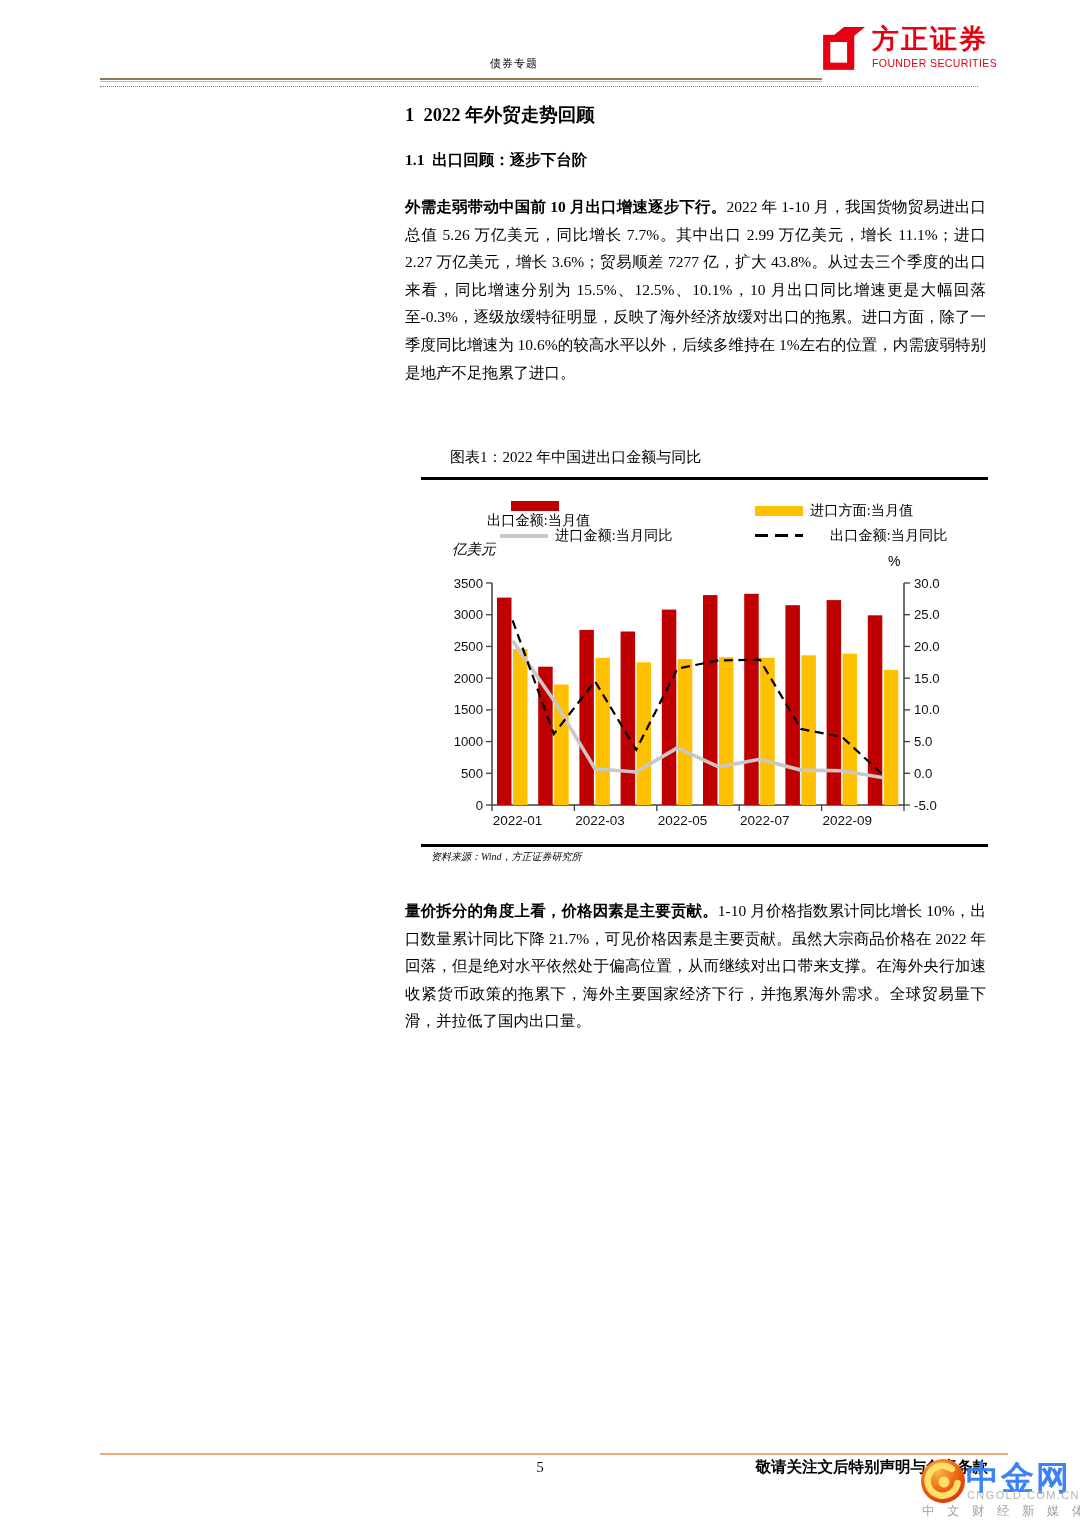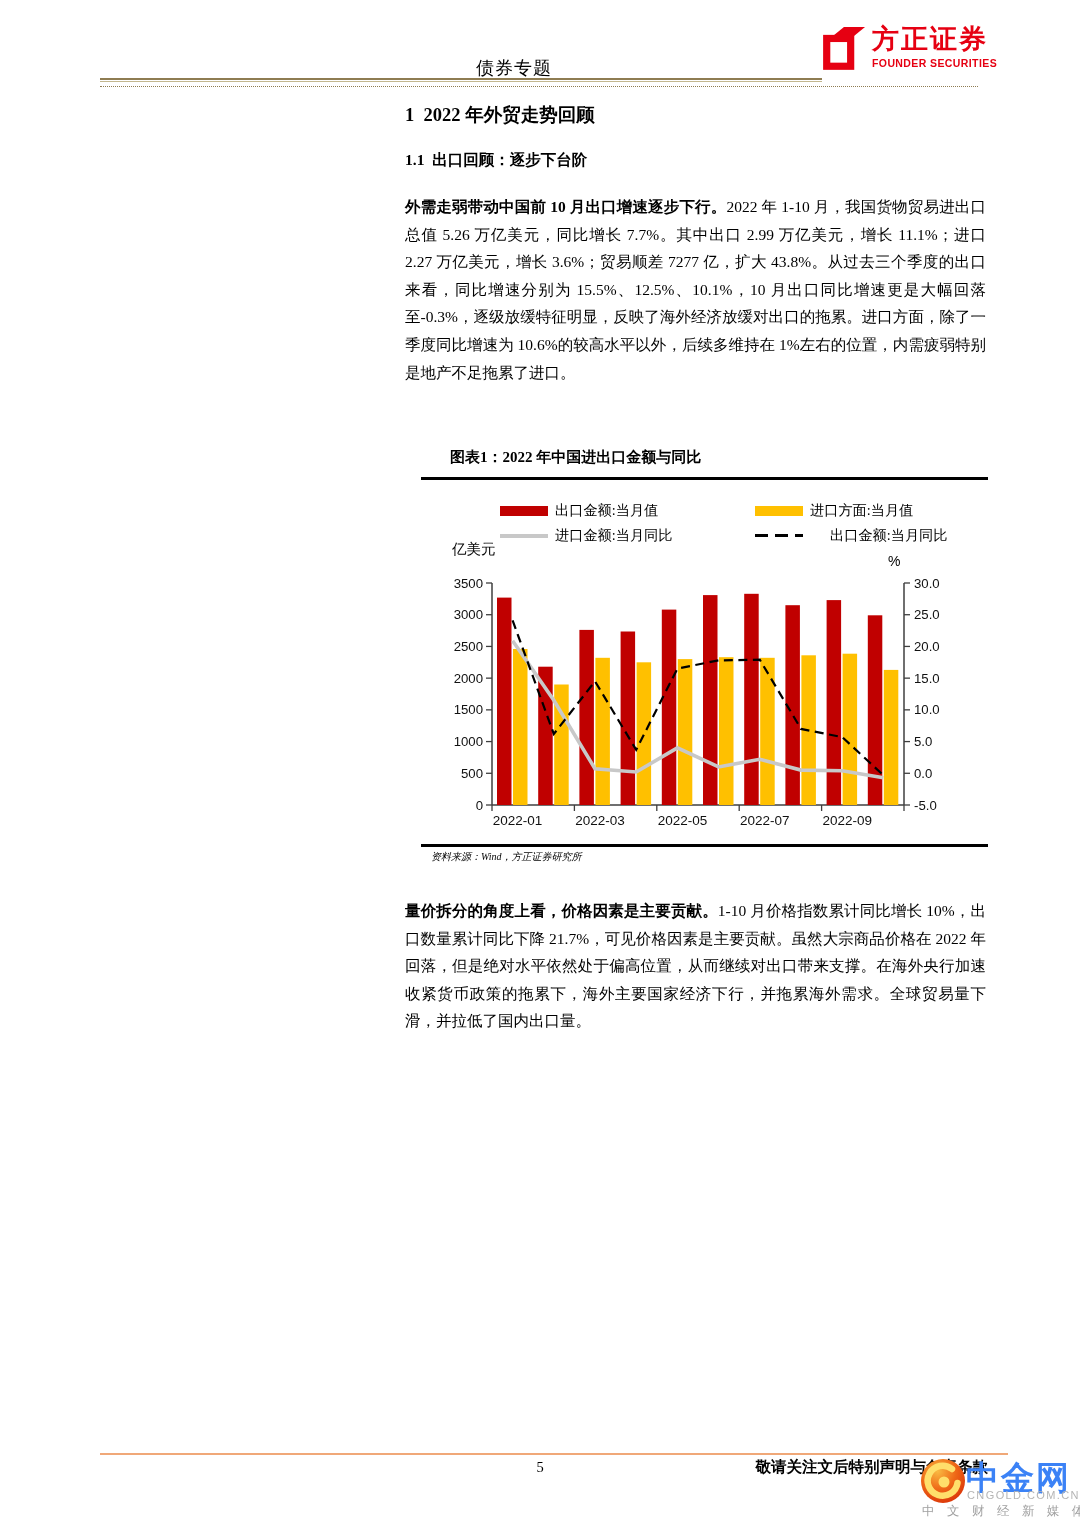"债券专题" .header-title { font-size: 18px -> 11px }
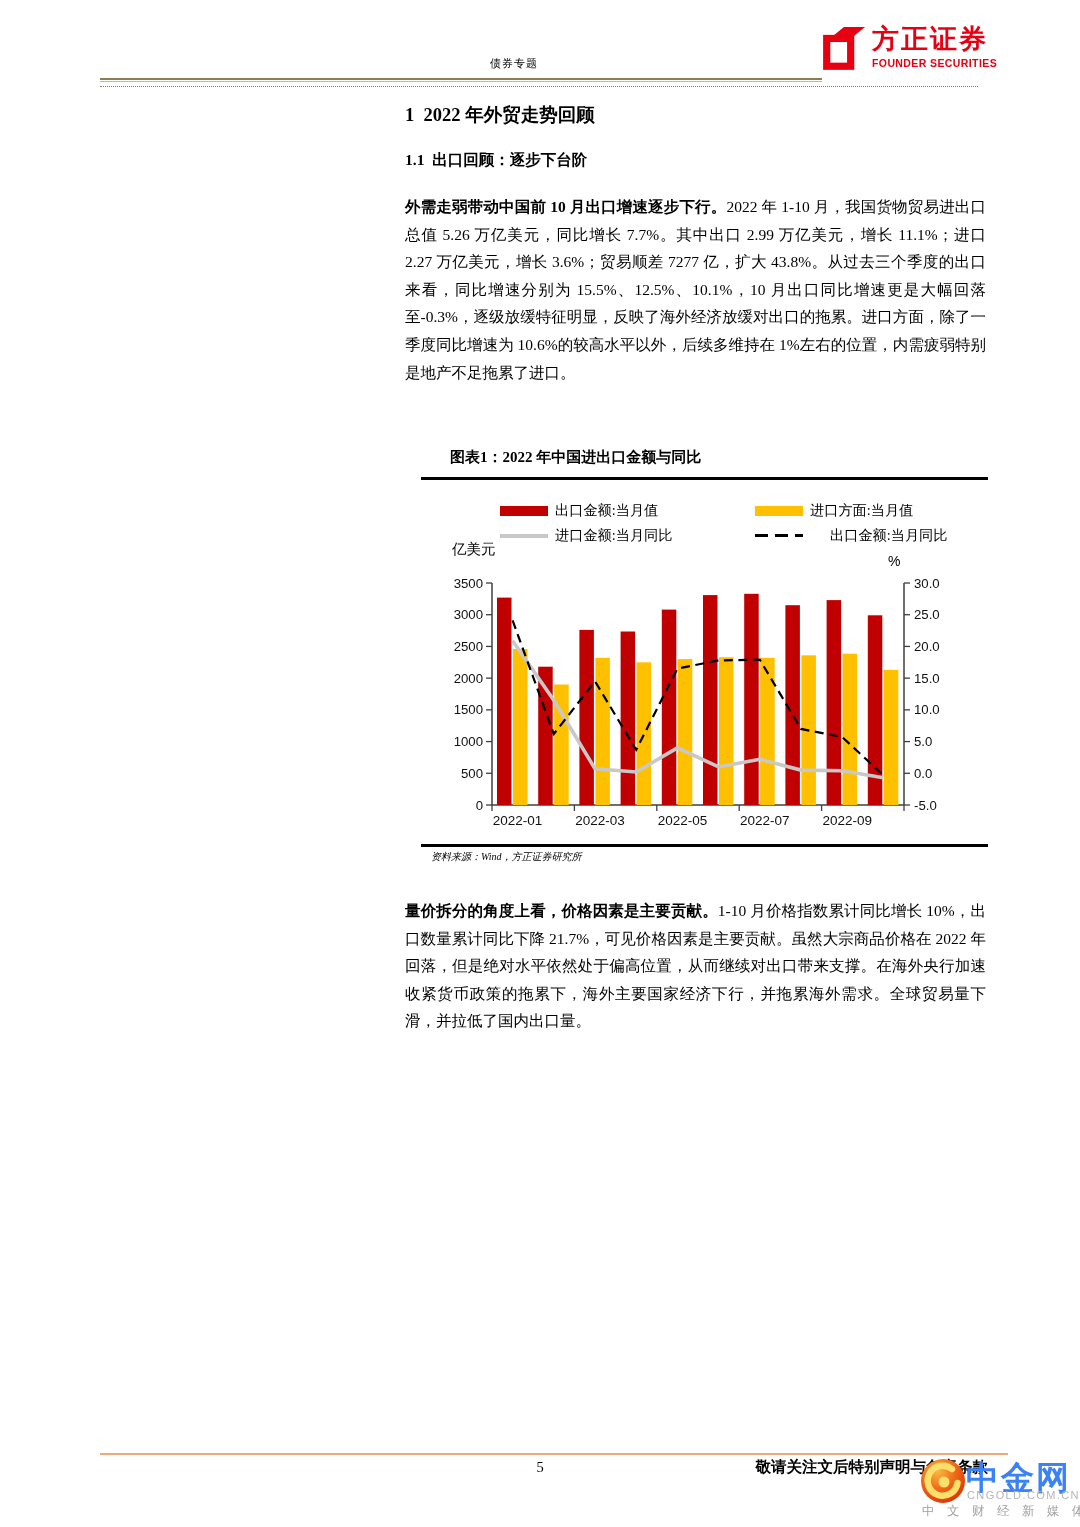"FOUNDER SECURITIES" .logo-en { font-weight: bold -> normal }
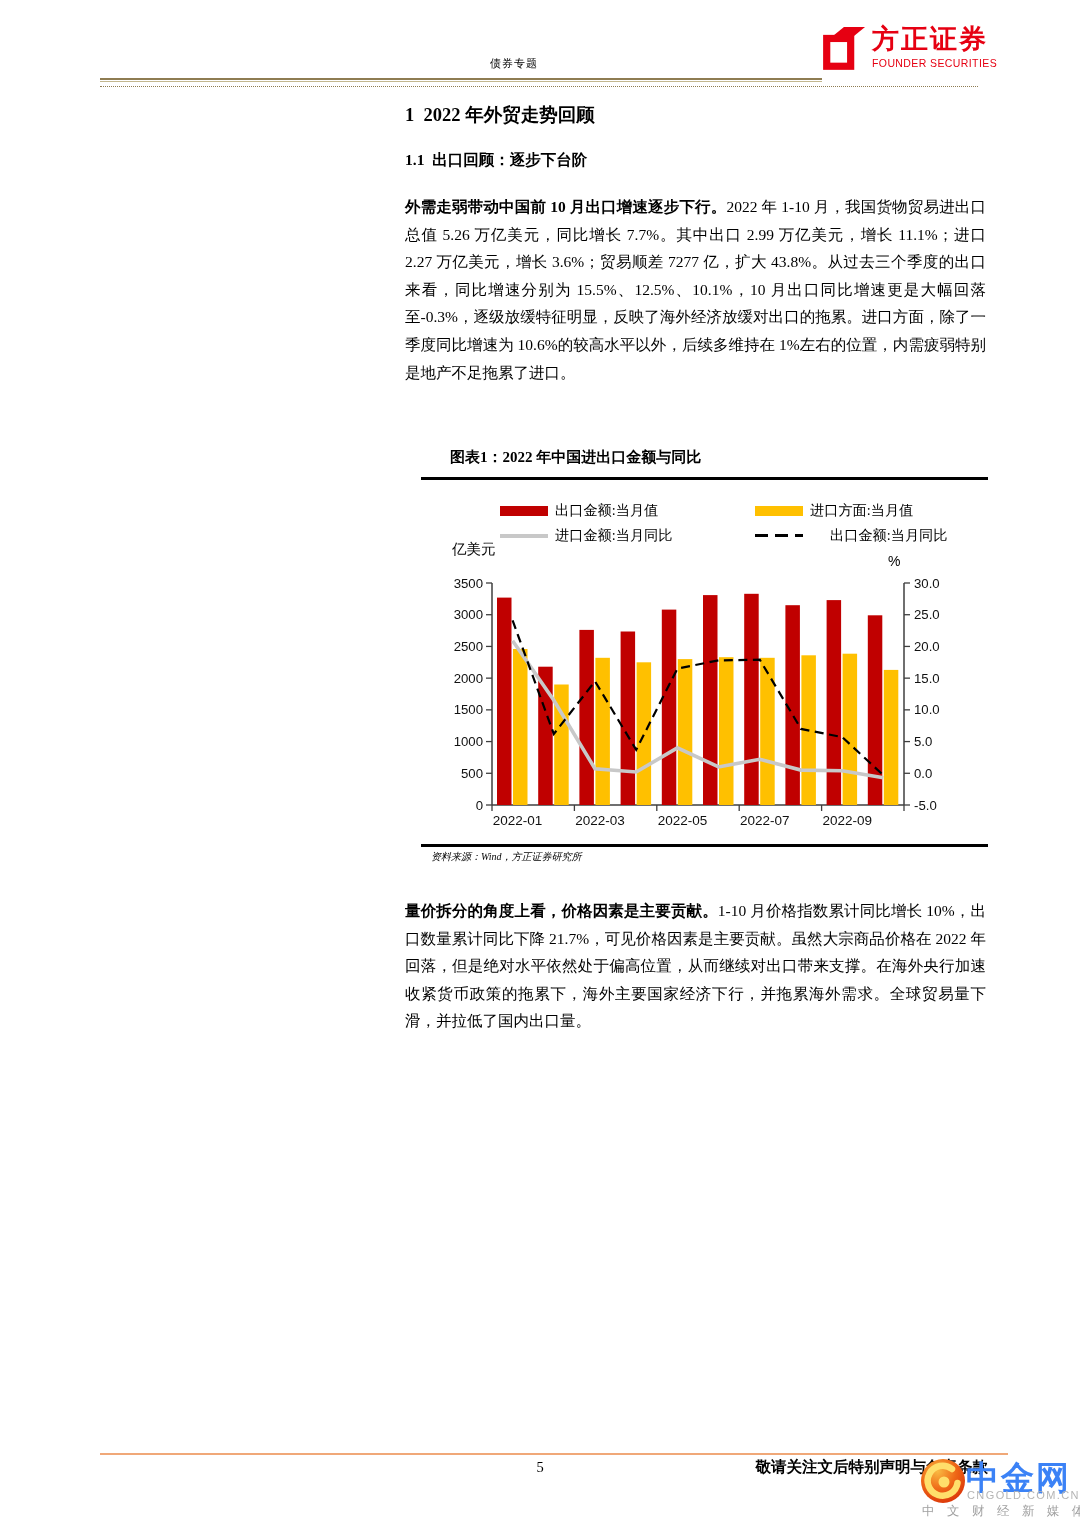"图表1：2022 年中国进出口金额与同比" .fig-title { font-weight: bold -> normal }
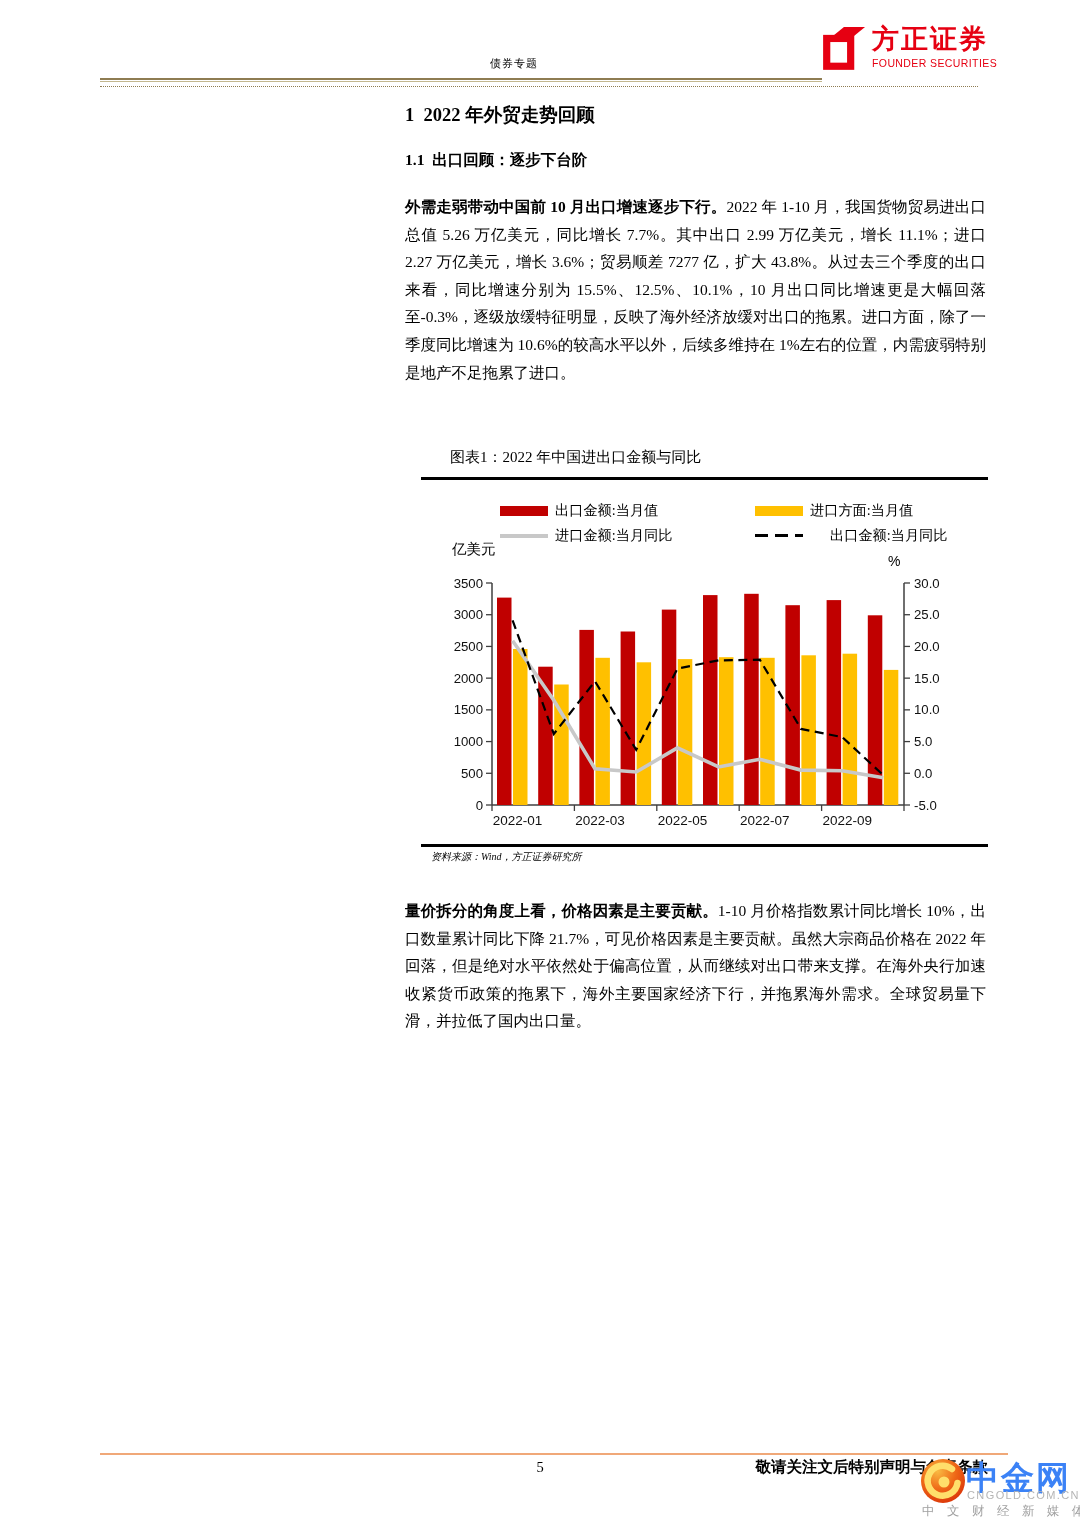"出口金额:当月值" #leg1 { flex-direction: none -> column; left: 500px -> 480px }
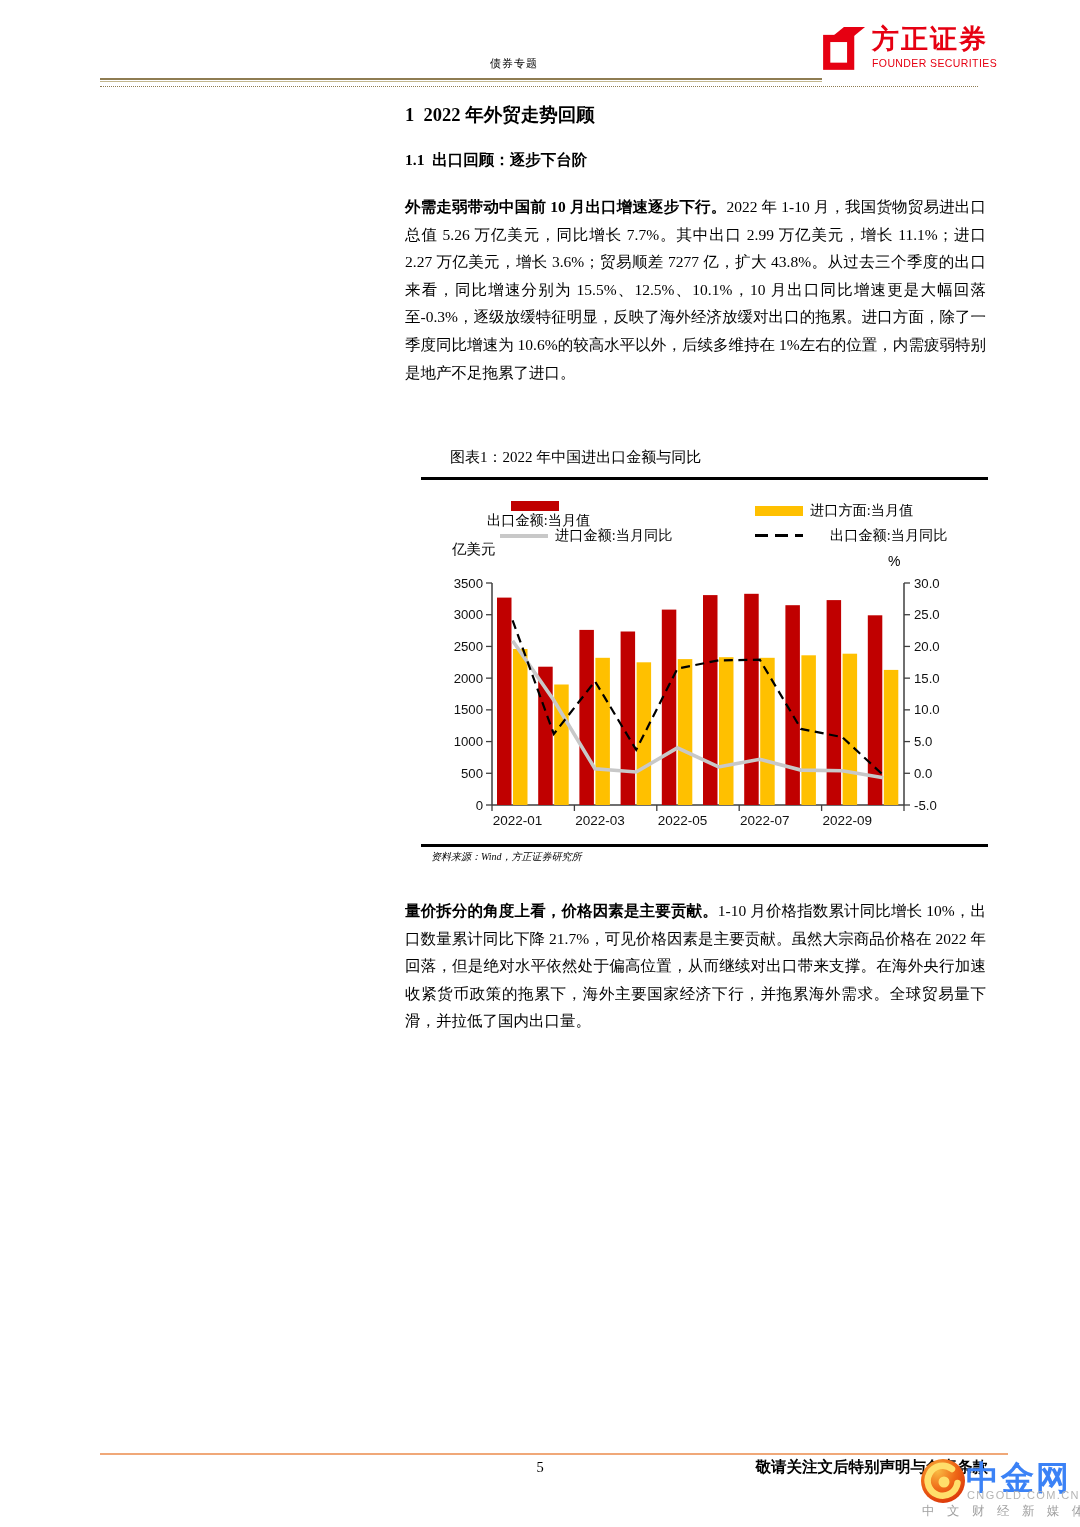"亿美元" .axis-unit-left { font-style: none -> italic }
